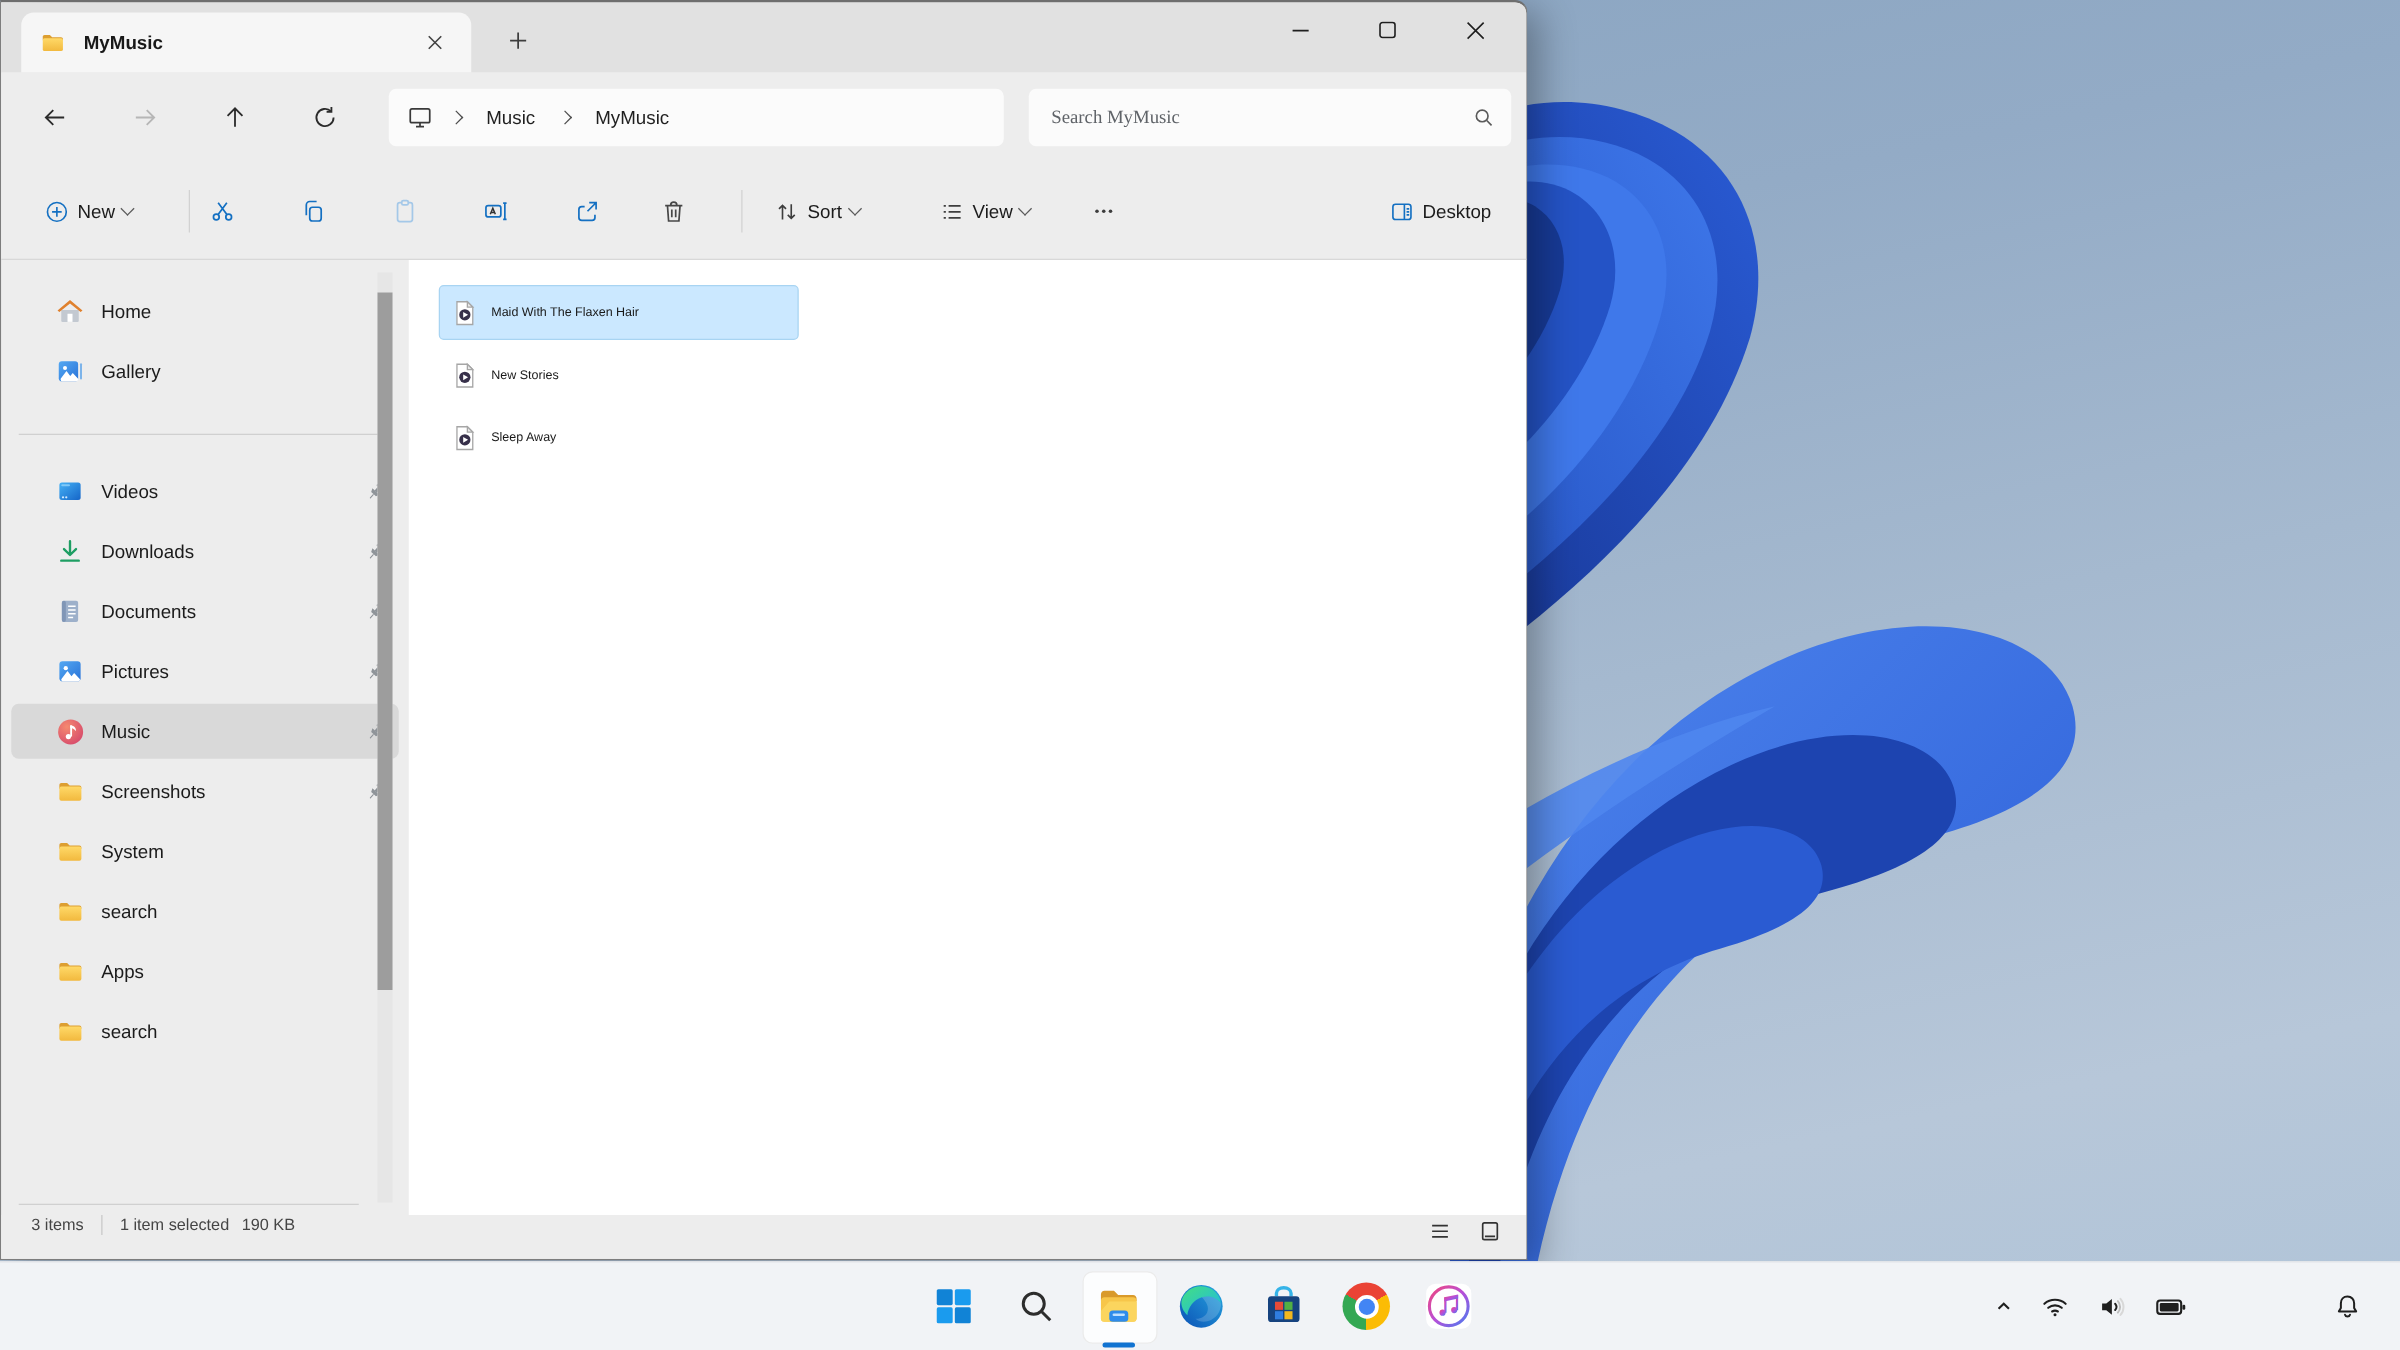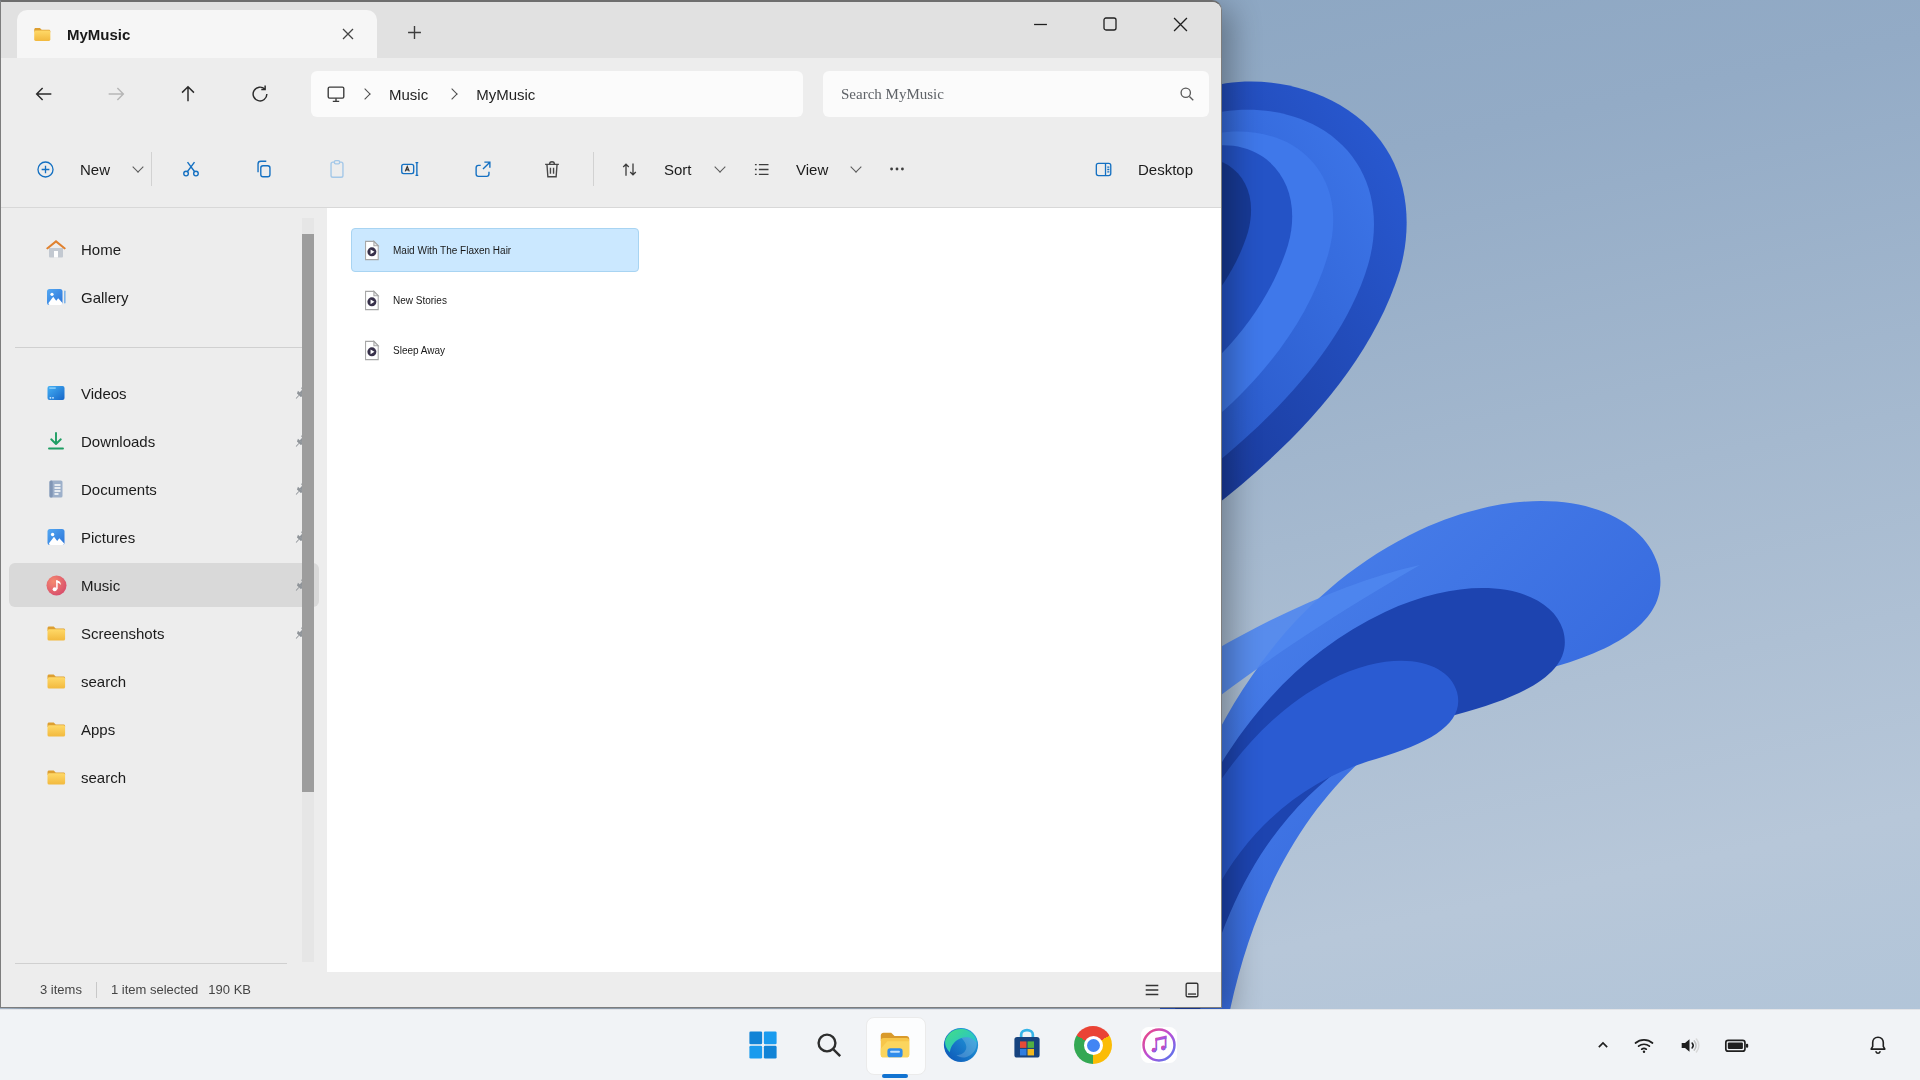"New" .tbtn { gap: 24px -> 6px; justify-content: center -> flex-start }
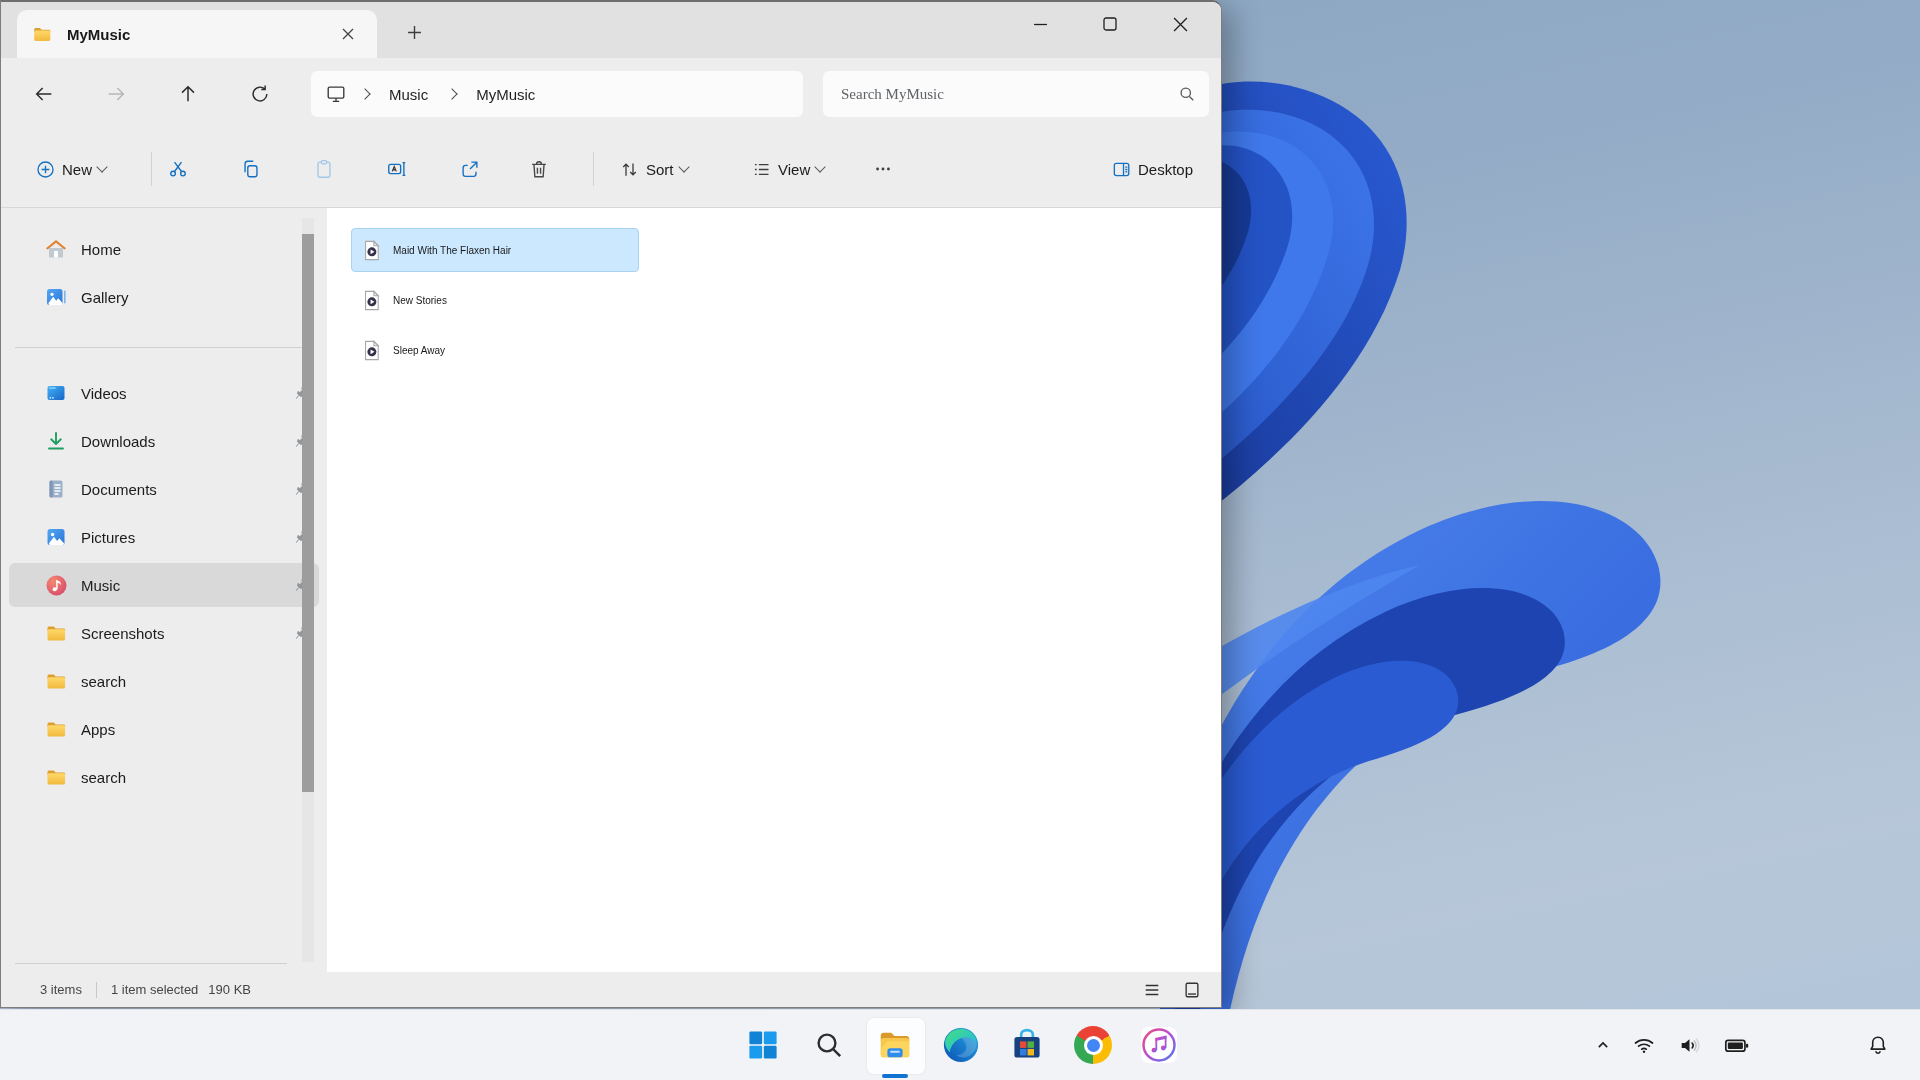"System" div.side-item { html: none -> <div> <span></span> <span> <svg> <use></use> </svg> </span> <span>System</span> <span></span> </div> }
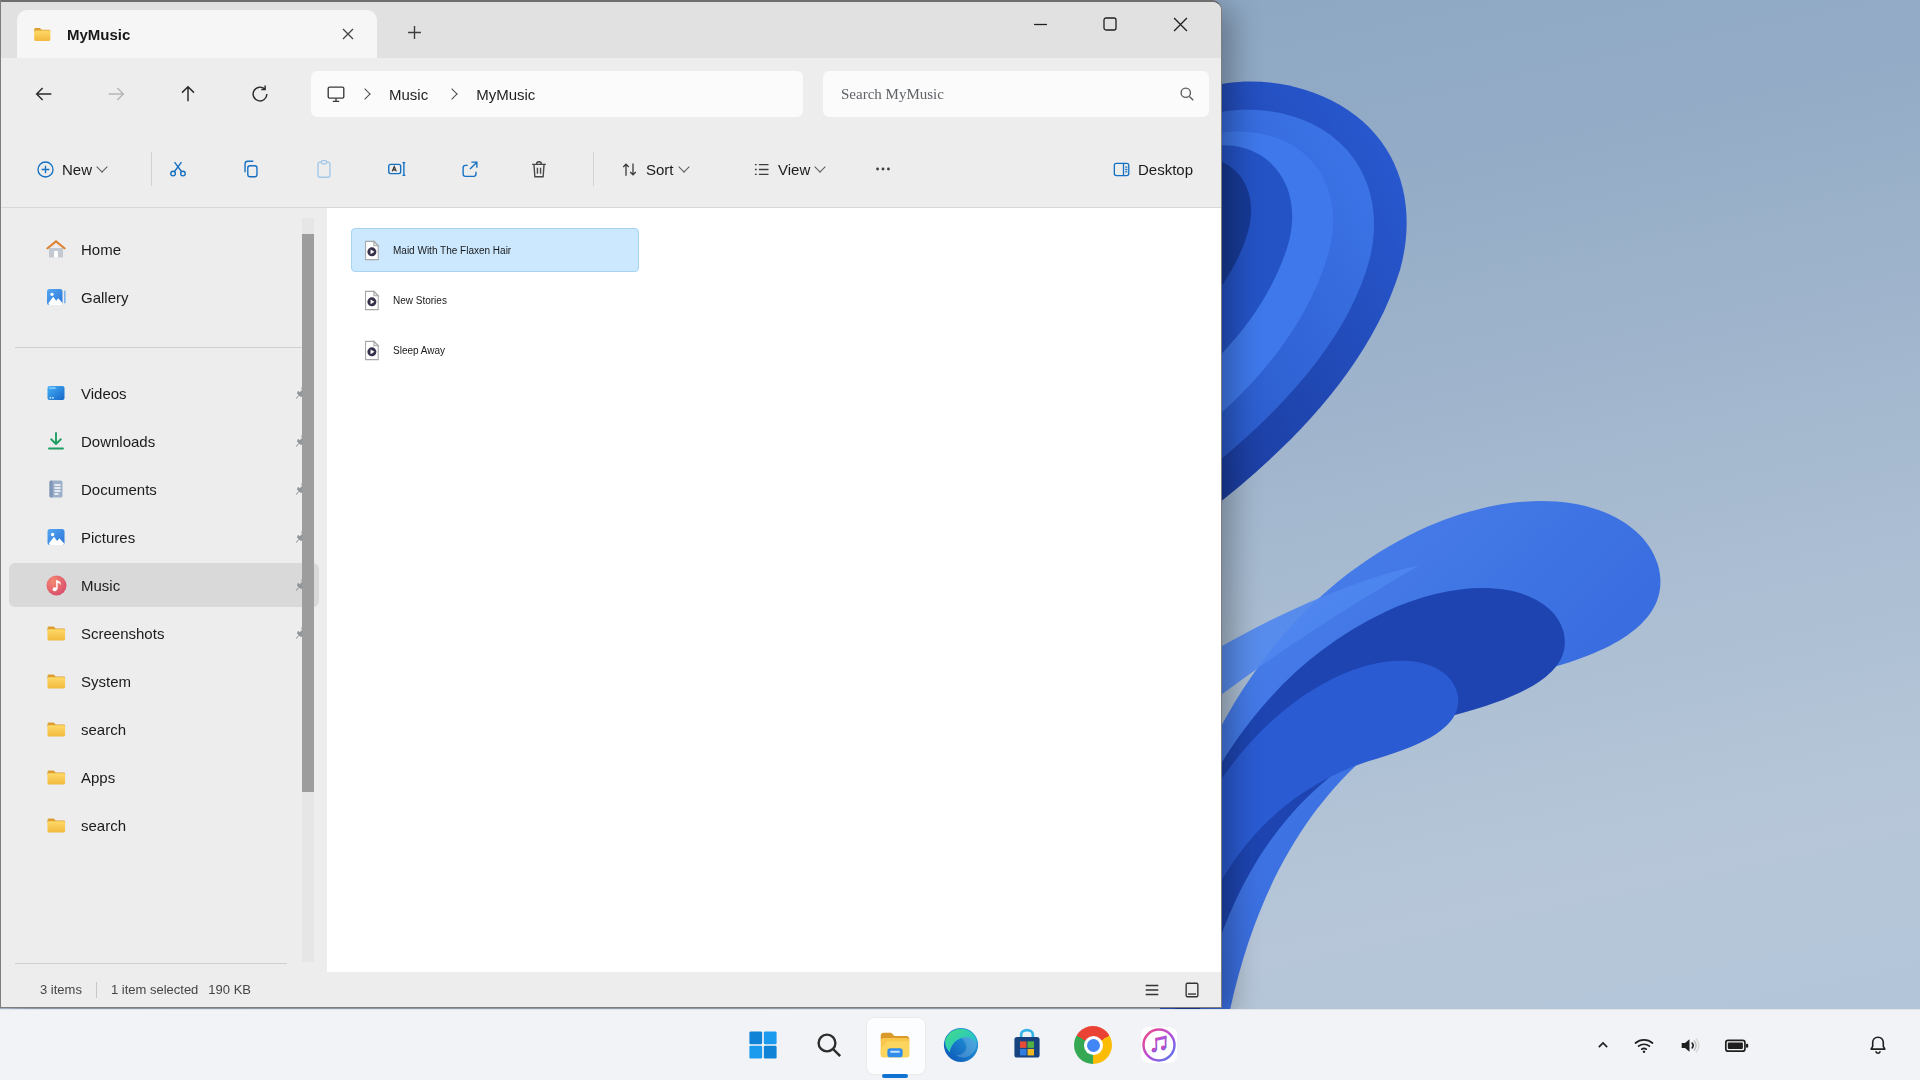"3 items" .statusbar { align-items: center -> none; left: 15px -> 0 }
